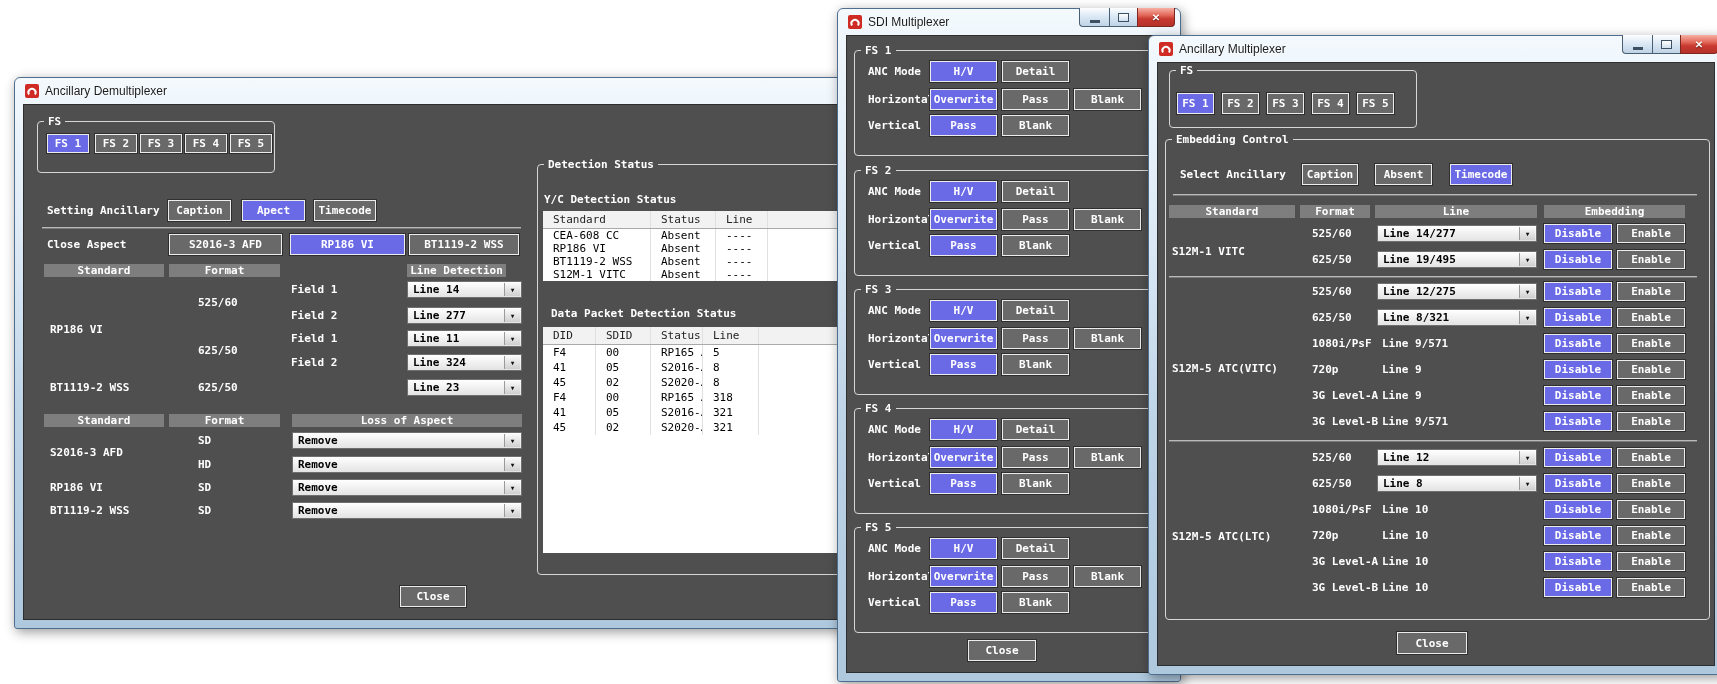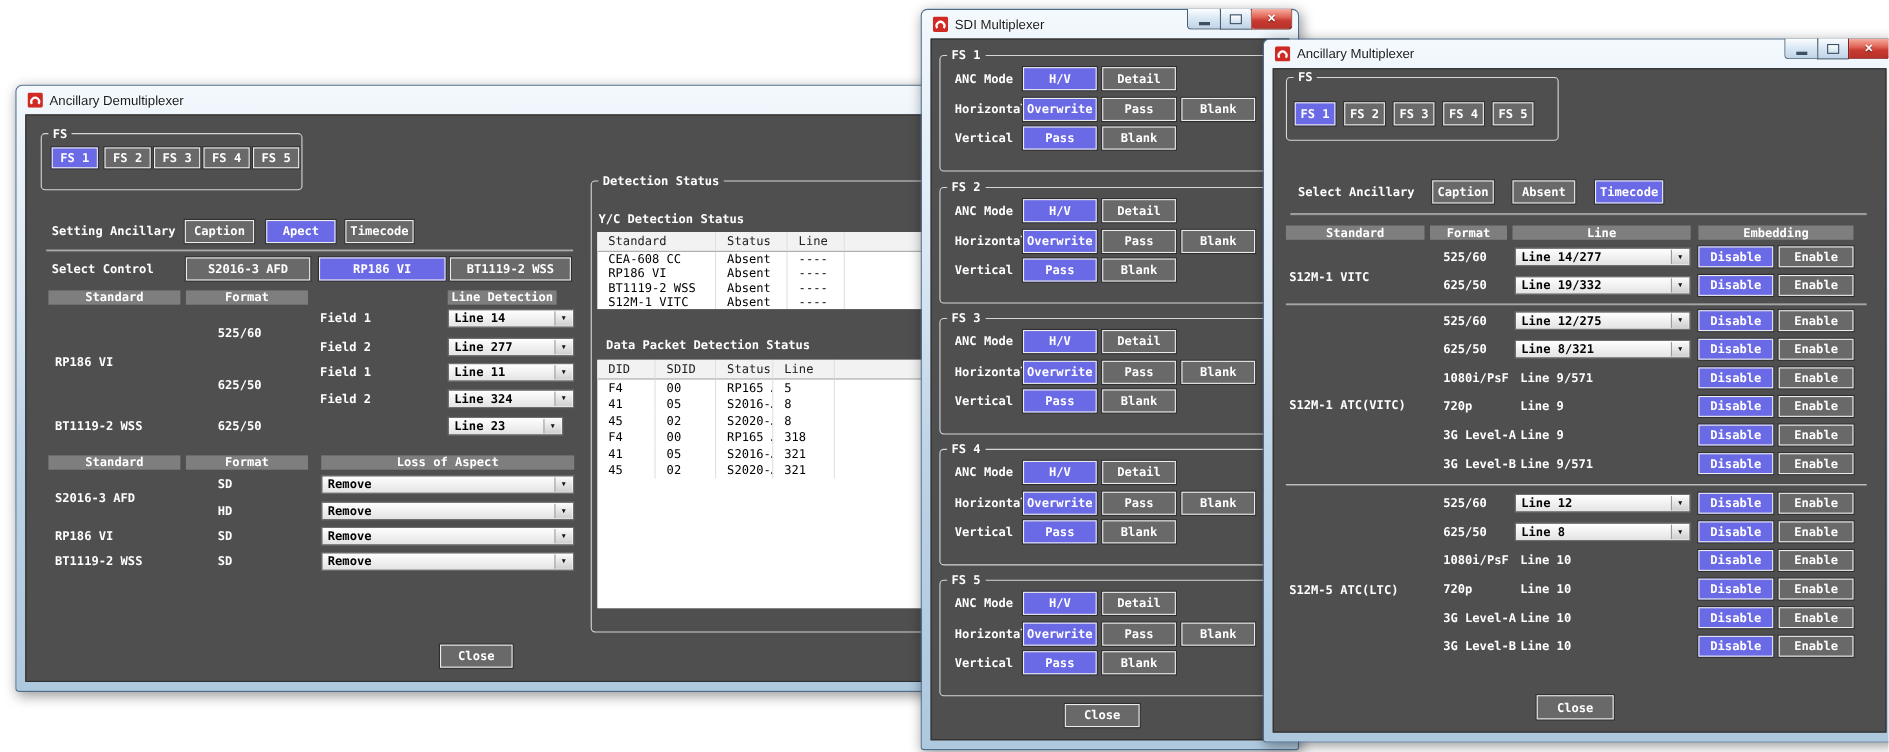"Embedding Control" div.grp { html: none -> <div> <span>Embedding Control</span> </div> }
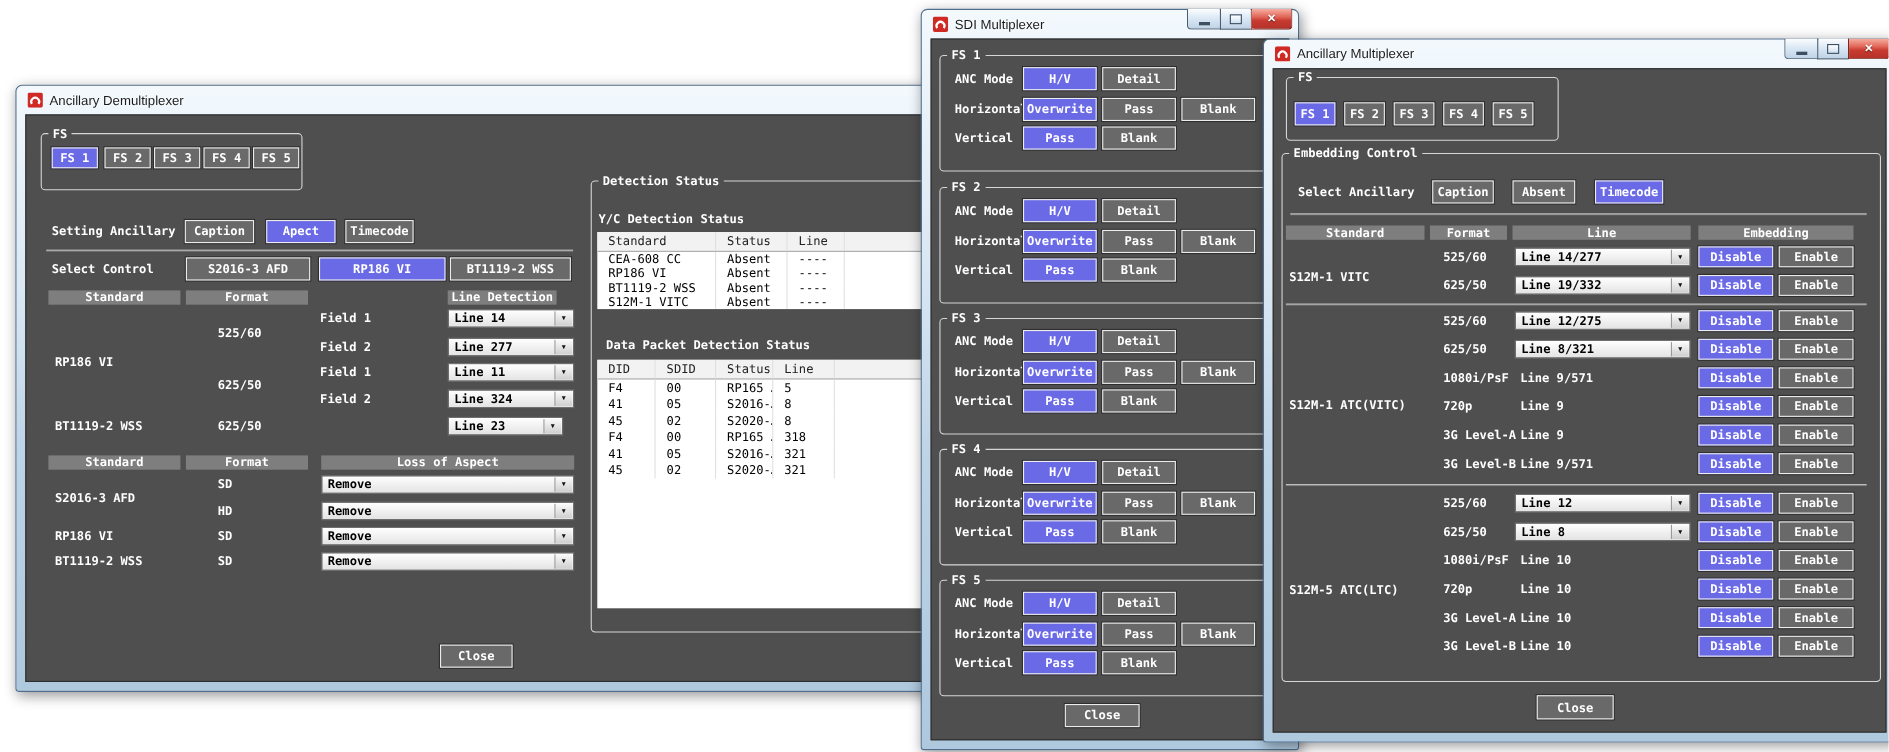"Select Control" span.lbl { text: Select Control -> Close Aspect }
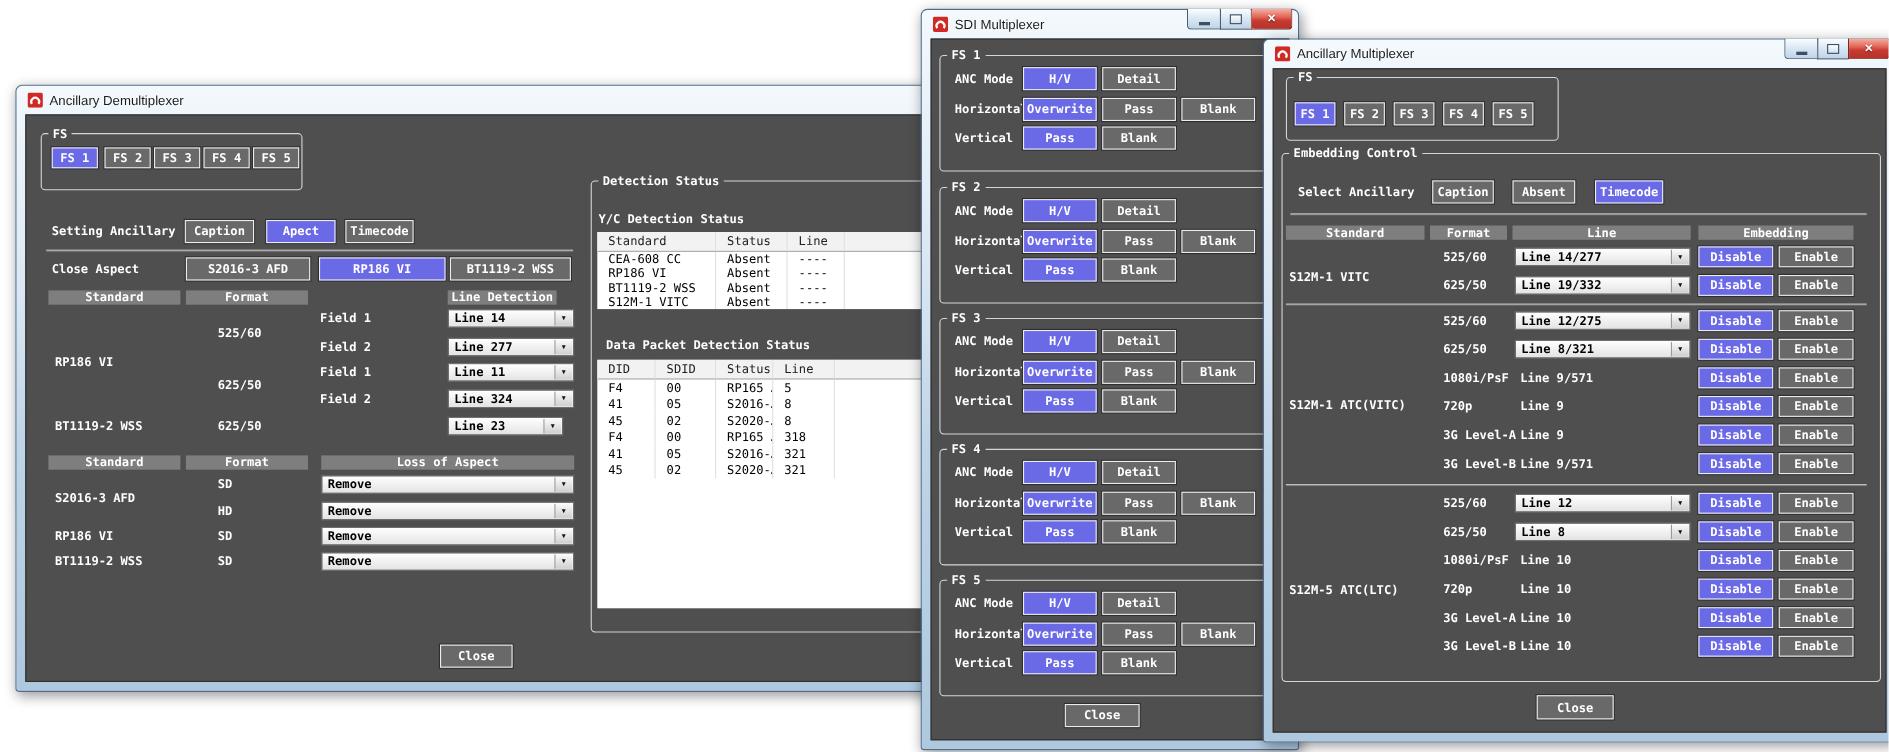"Line 19/332" span { text: 19/332 -> 19/495 }
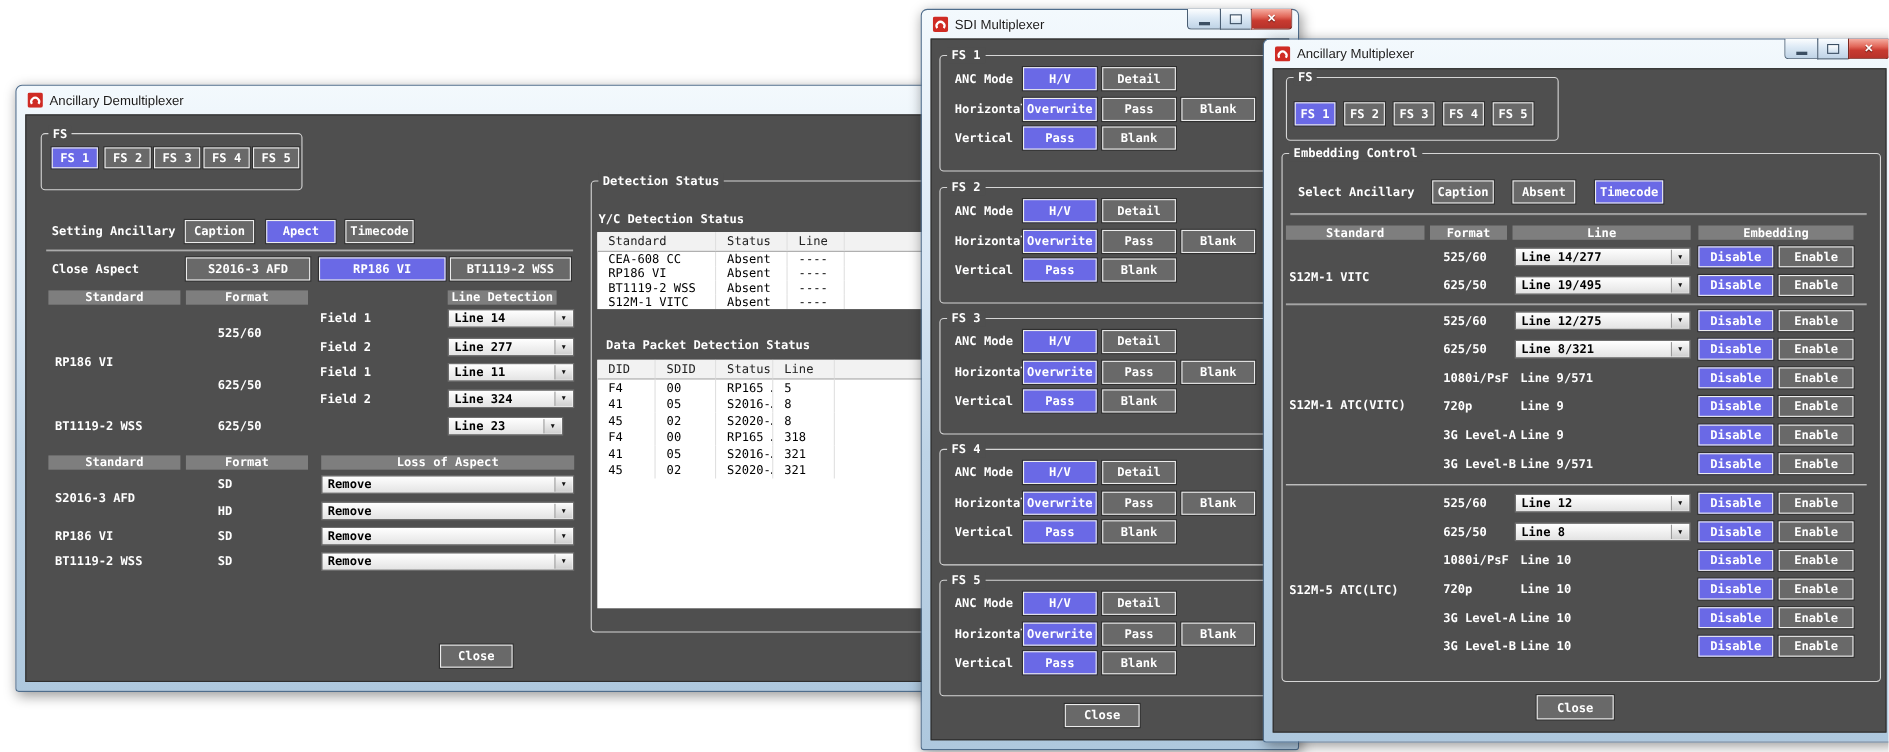"S12M-1 ATC(VITC)" span.lbl { text: S12M-1 -> S12M-5 }
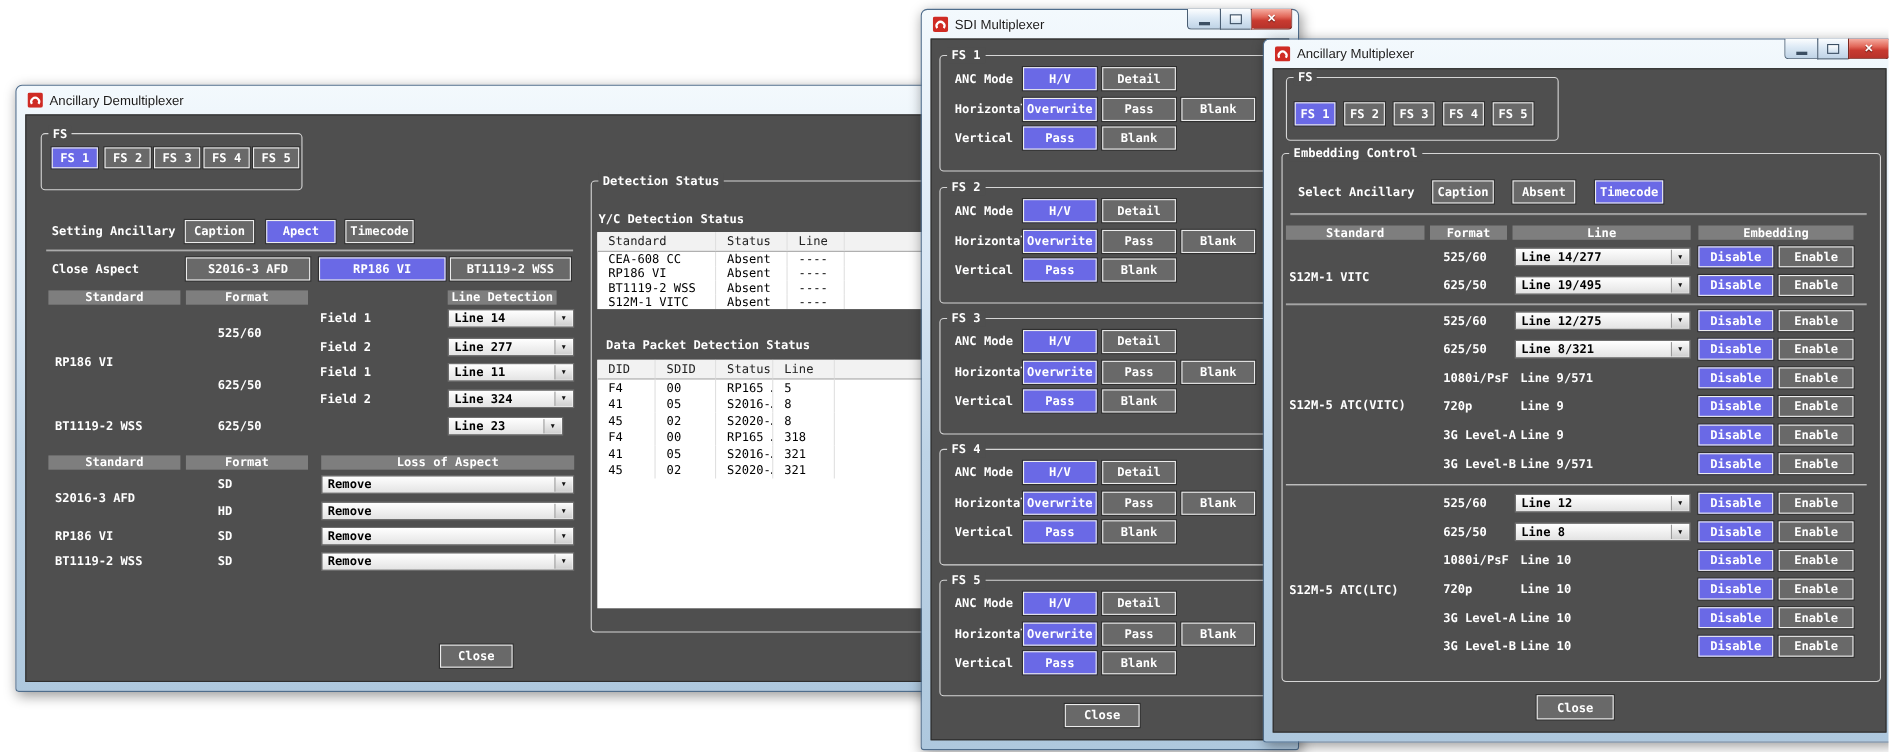"Line 23" div.dd { width: 105px -> 115px }
